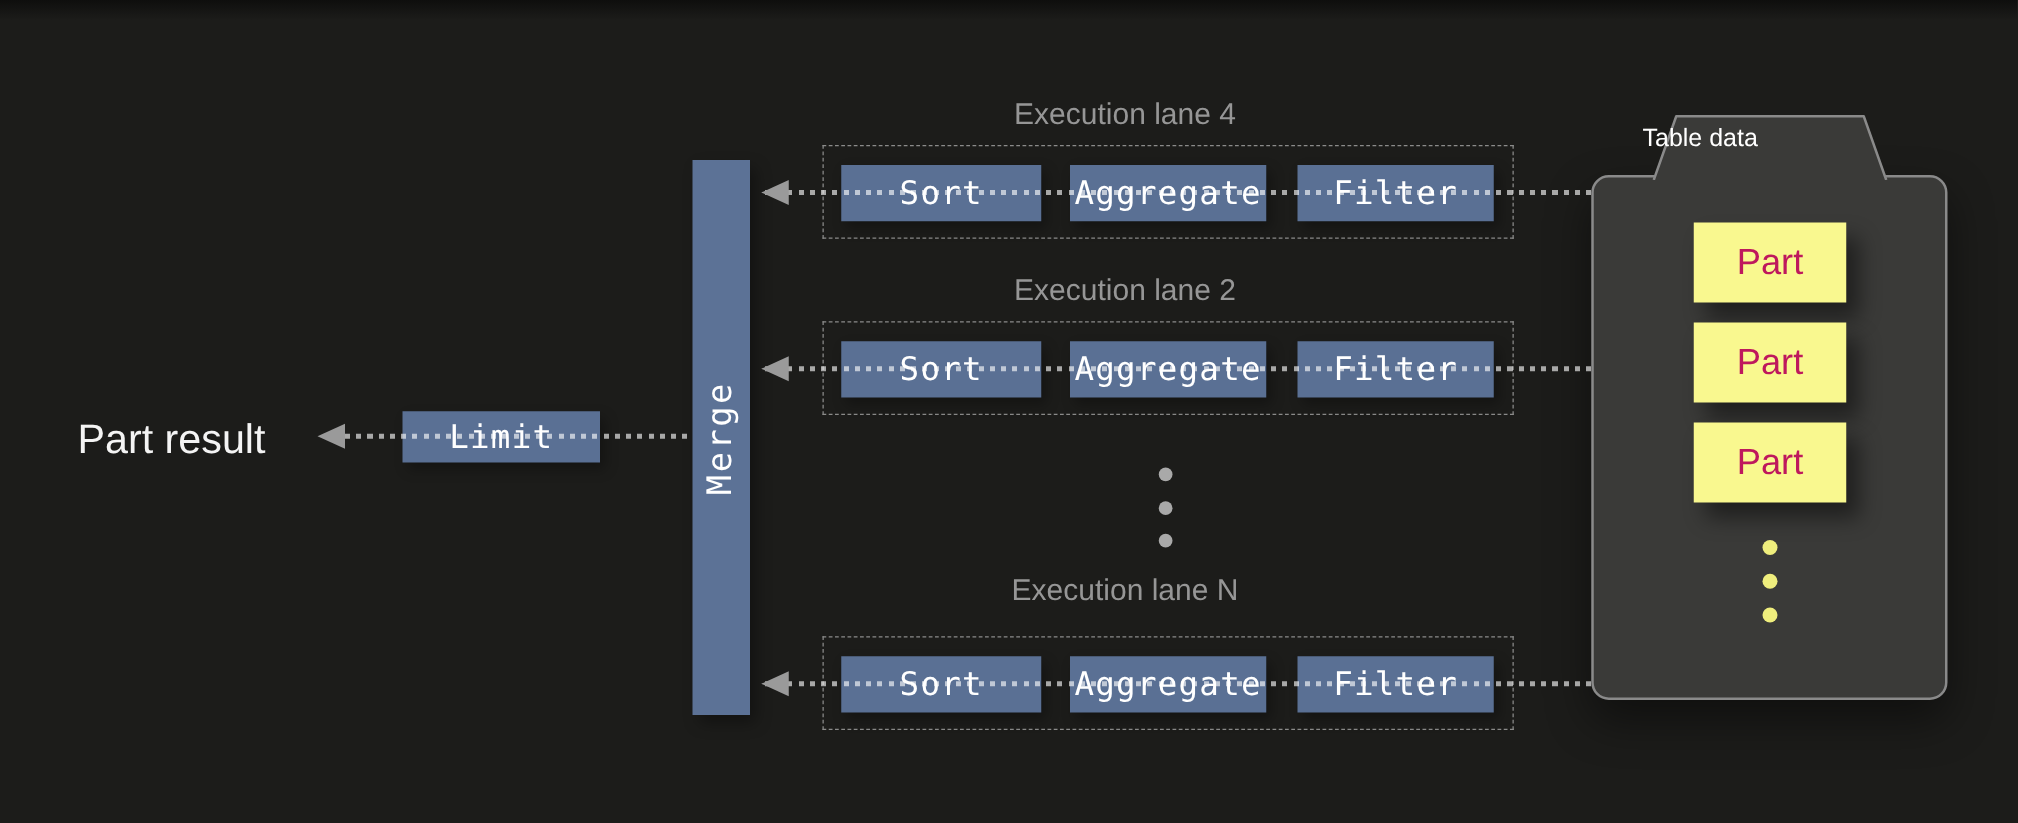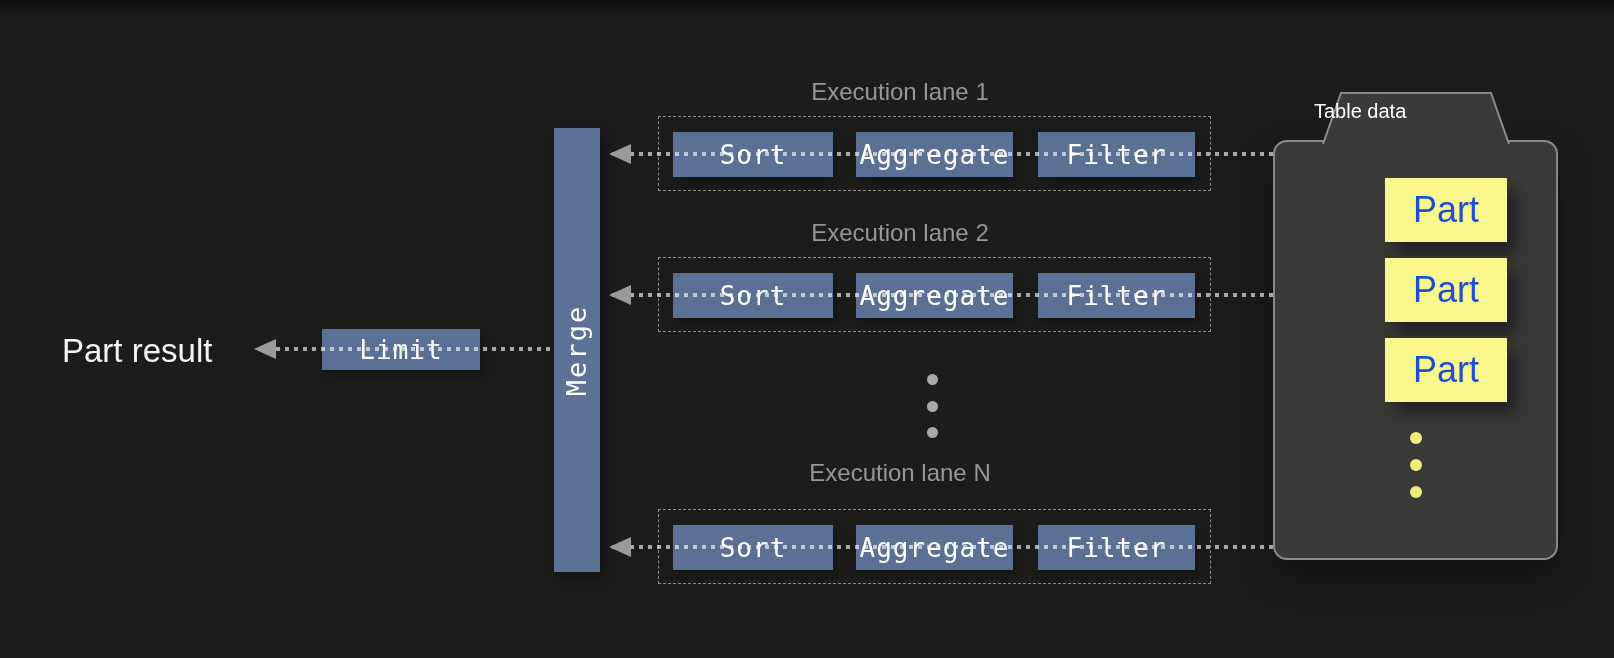"Execution lane 1" div.lane-label { text: 1 -> 4 }
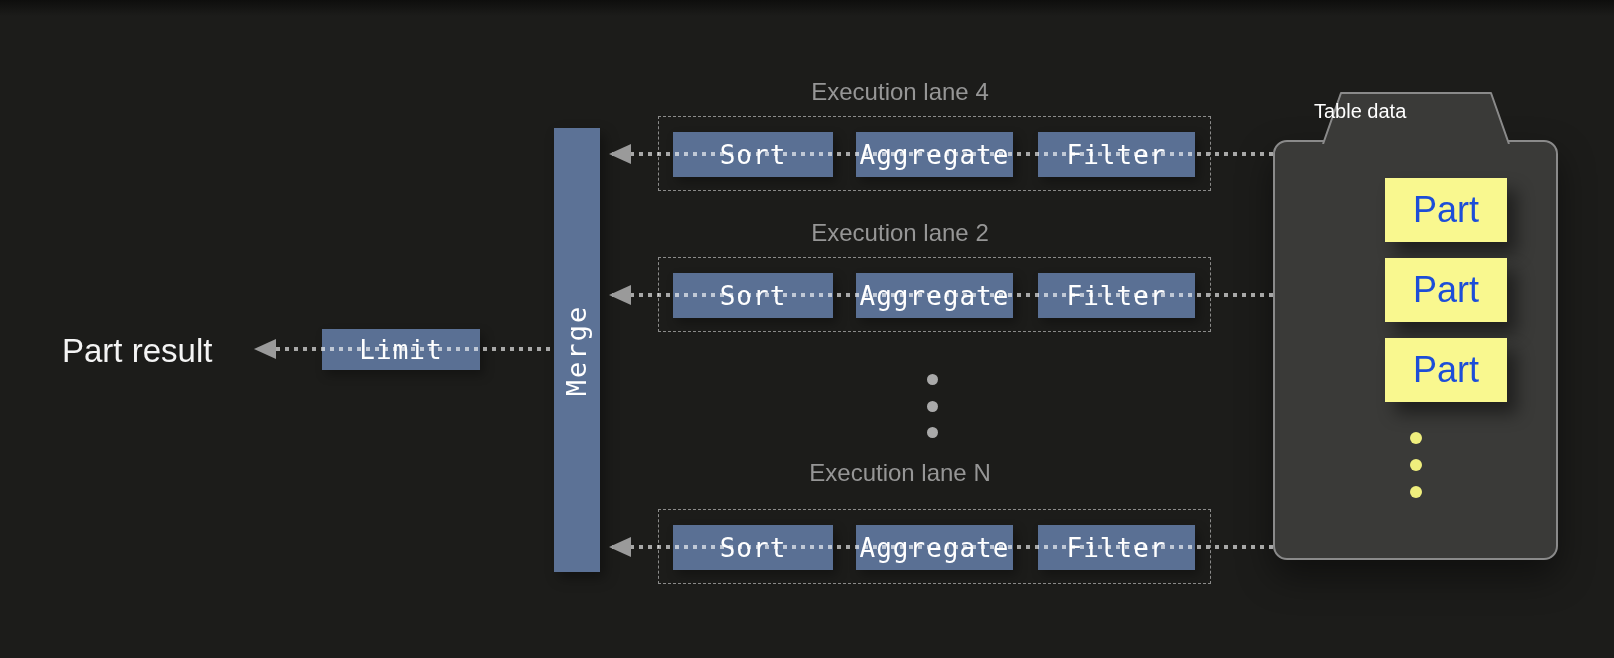"Part" .part-box { color: #1d4ed8 -> #be185d; font-size: 36px -> 29px; margin-left: 30px -> none }
